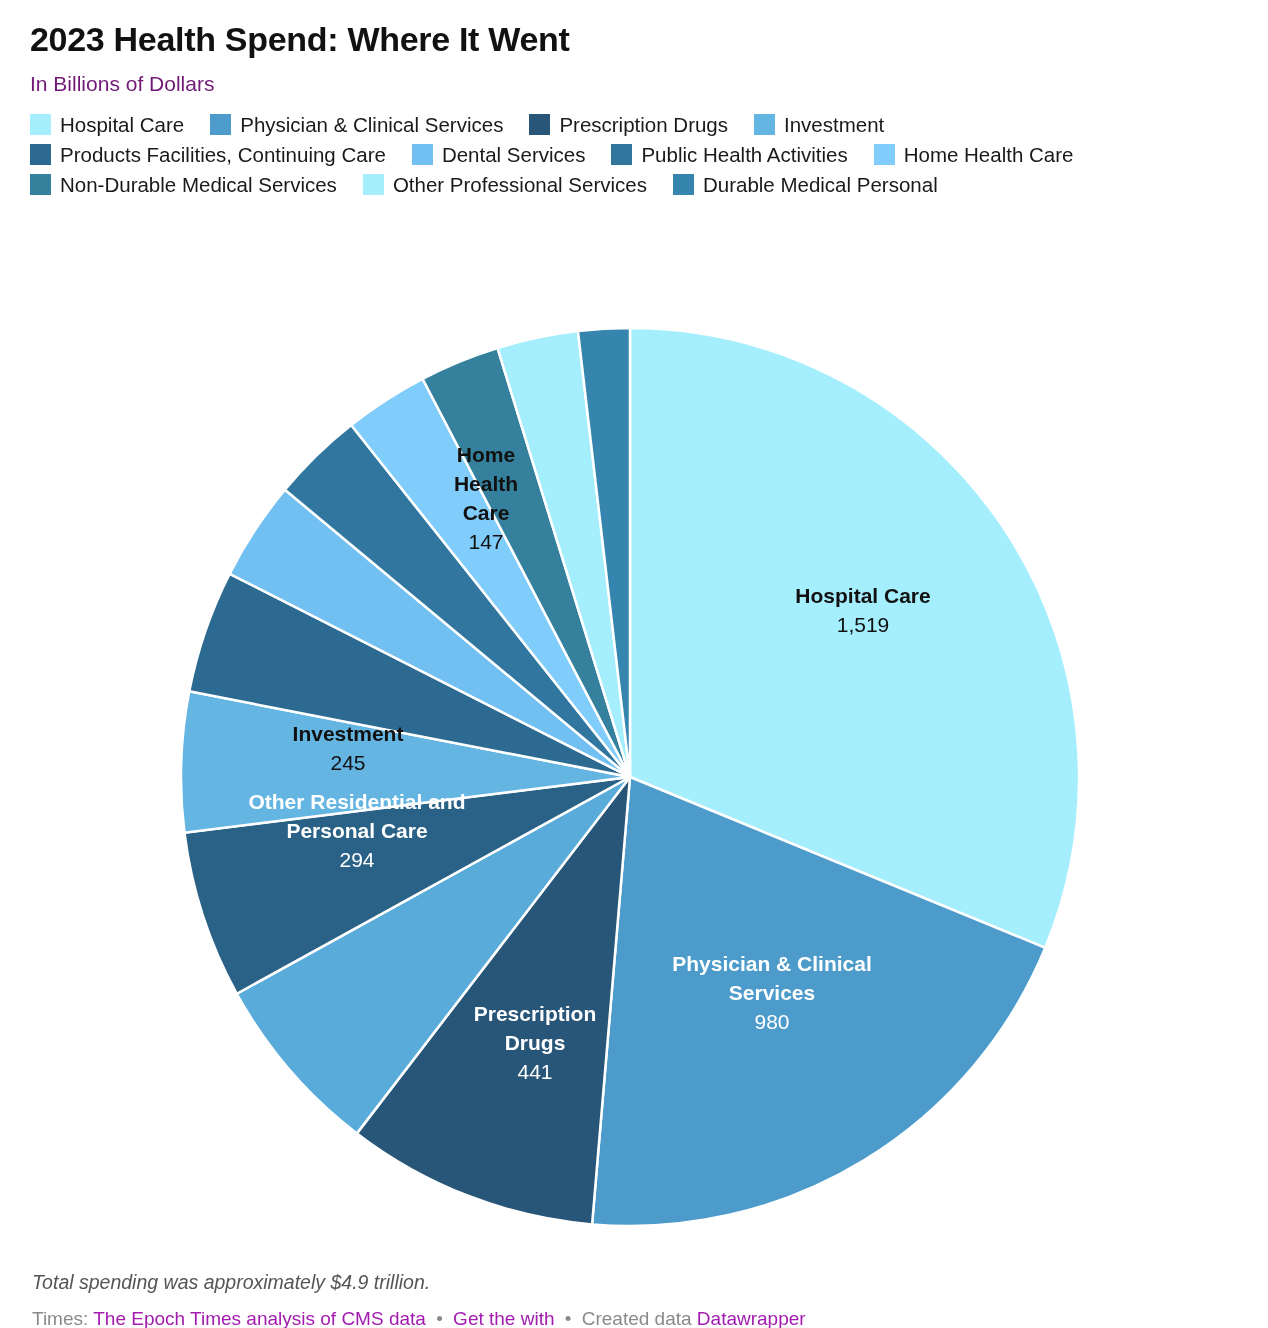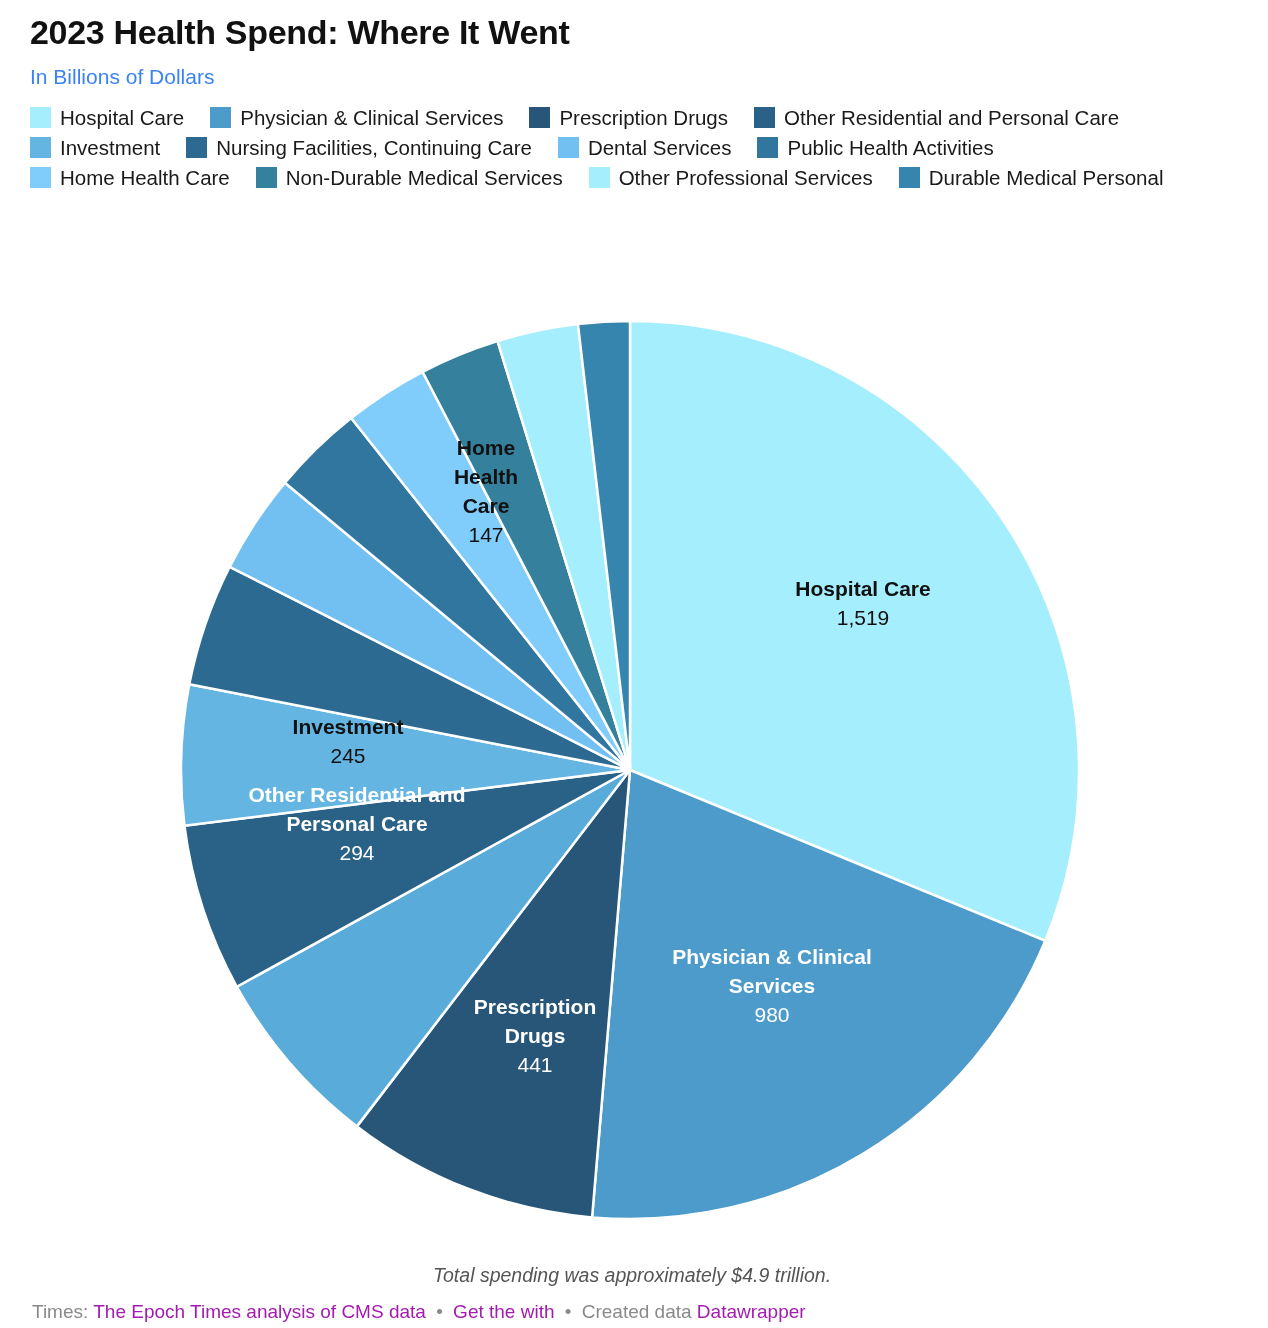"2023 Health Spend: Where It" .title { margin: 13px 0 0 0 -> 20px 0 0 0 }
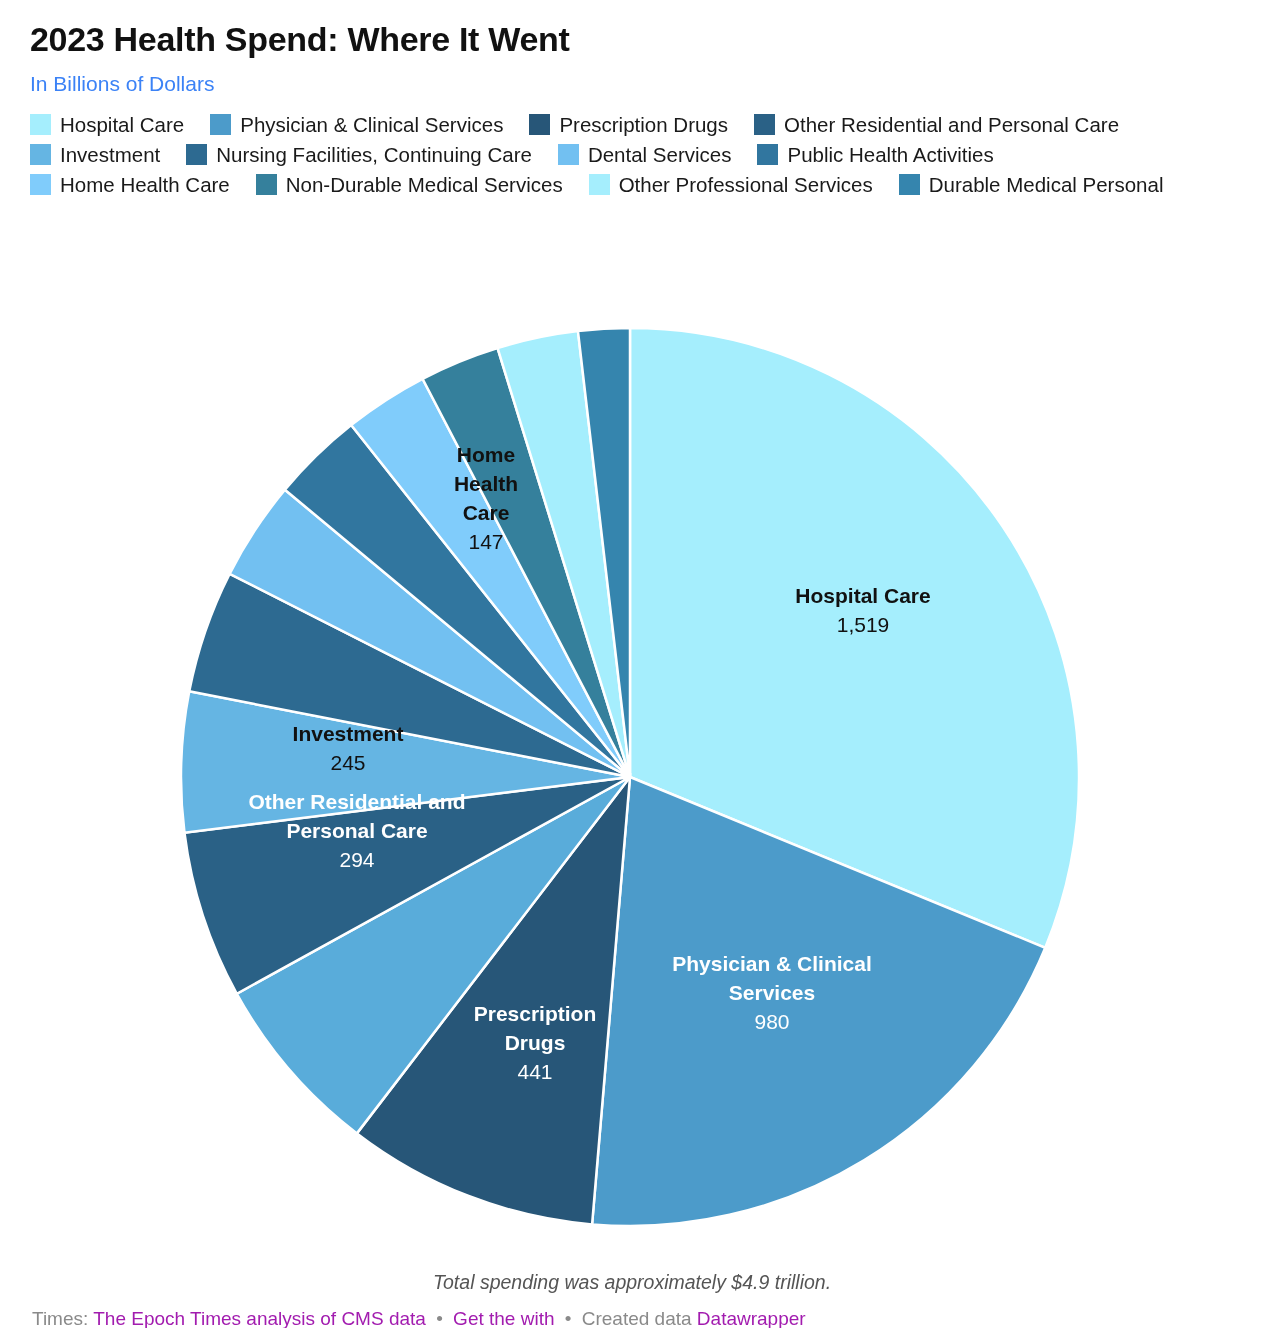"In Billions of Dollars" .subtitle { color: #3b82f6 -> #701a75 }
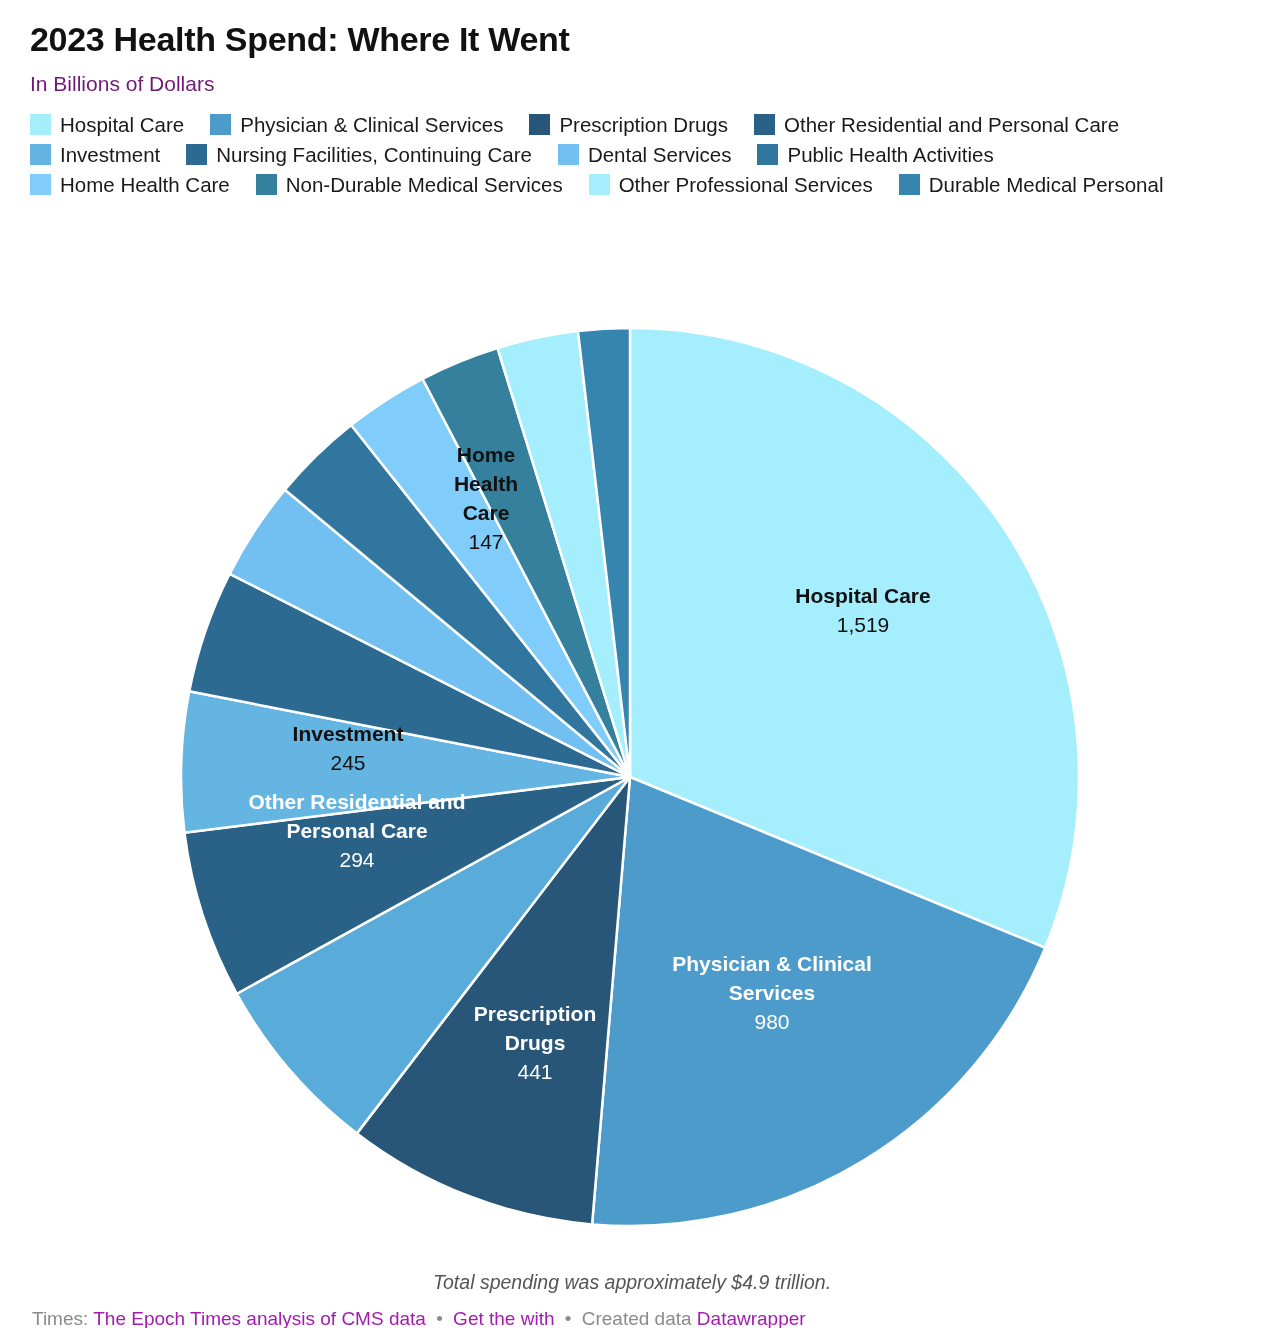"Other Residential and Personal Care" span.legend-item { html: <span> <span></span> <span>Other Residential and Personal Care</span> </span> -> none }
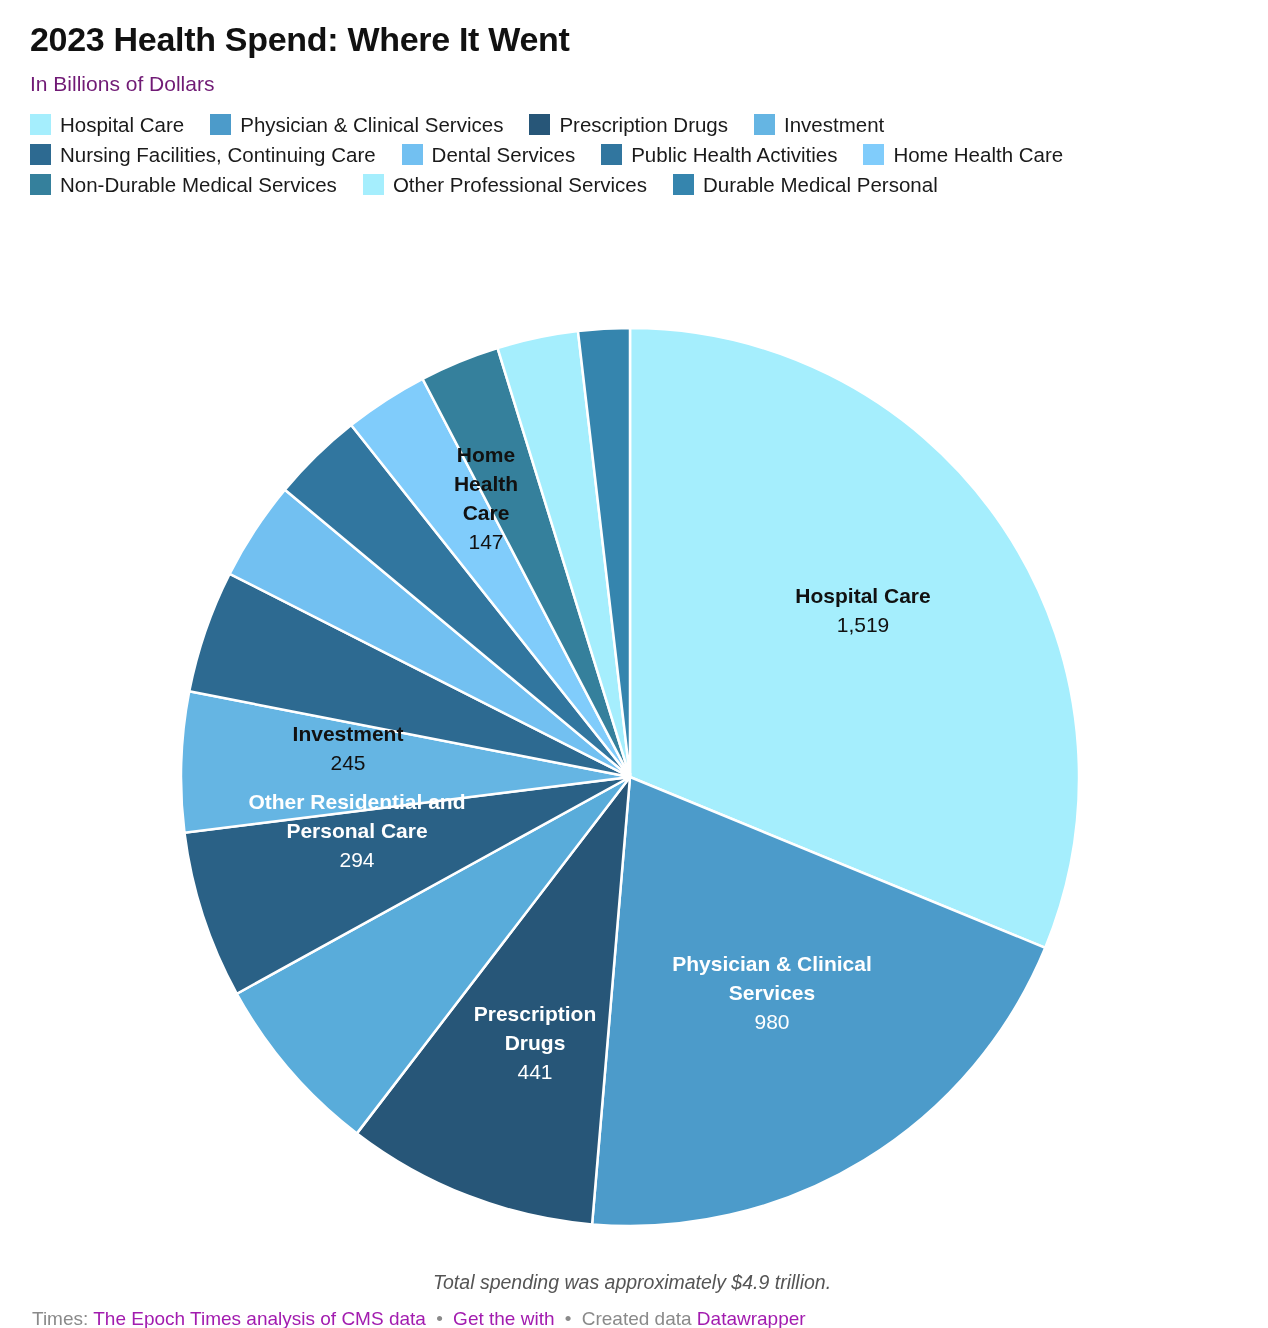"Nursing Facilities, Continuing Care" span.legend-label { text: Nursing -> Products }
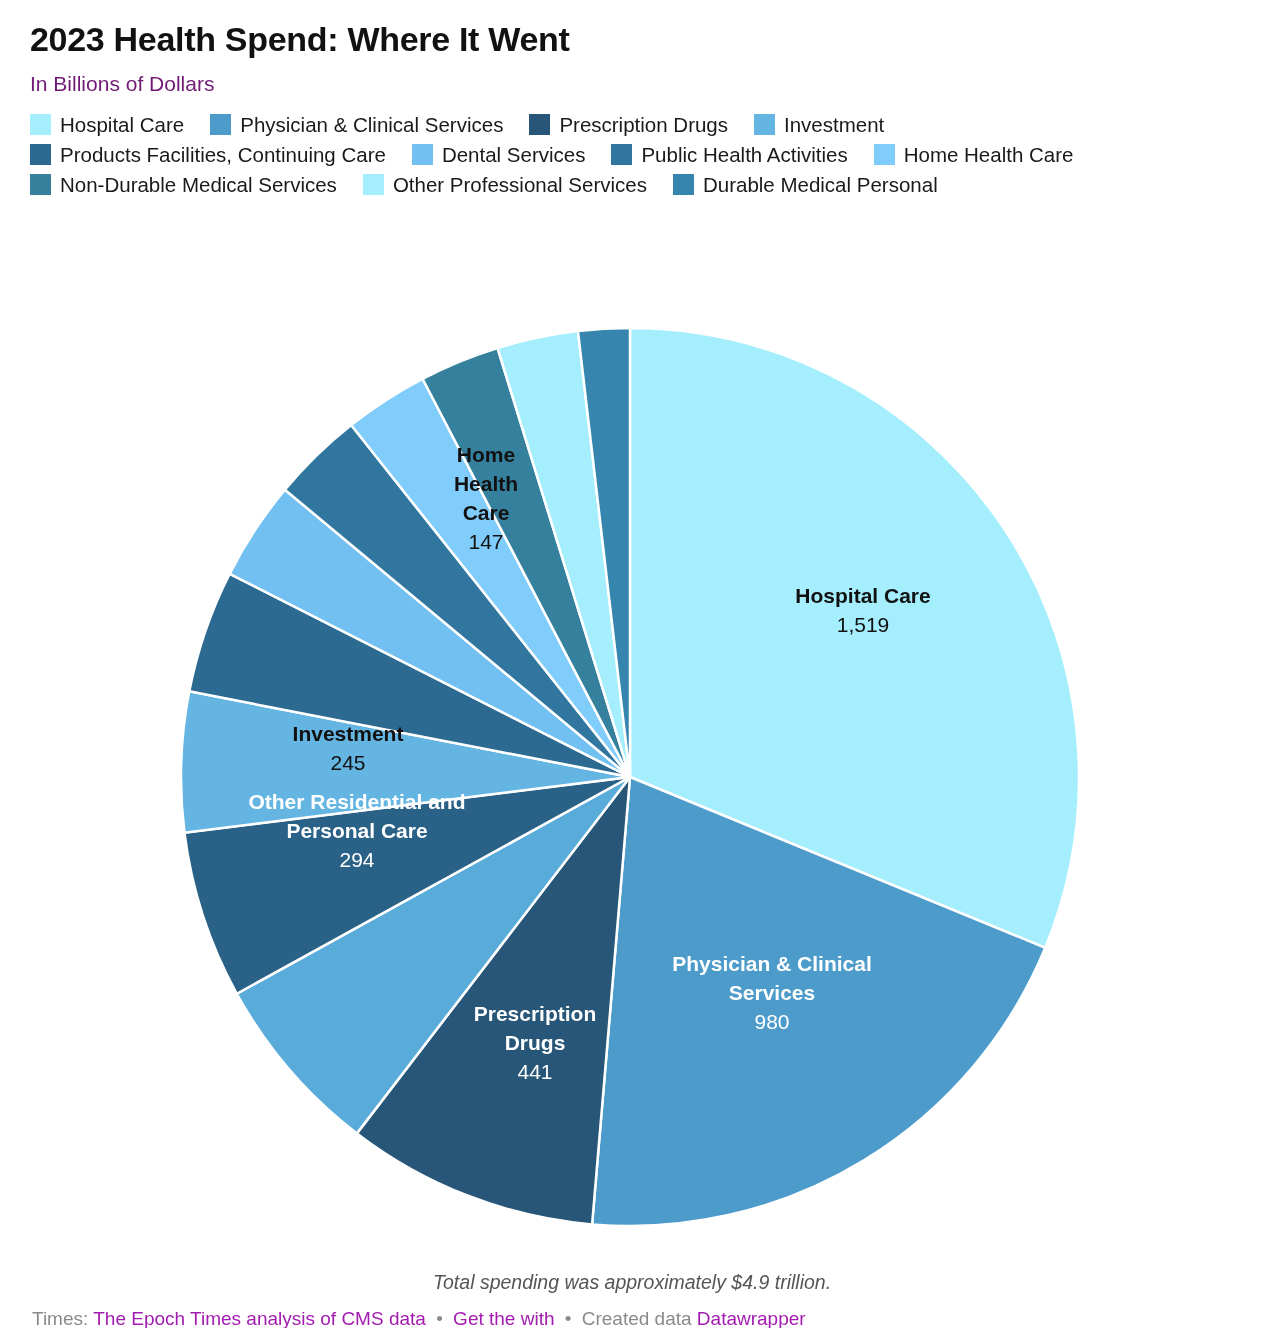"Total spending was approximately $4.9" .note { text-align: center -> none }
